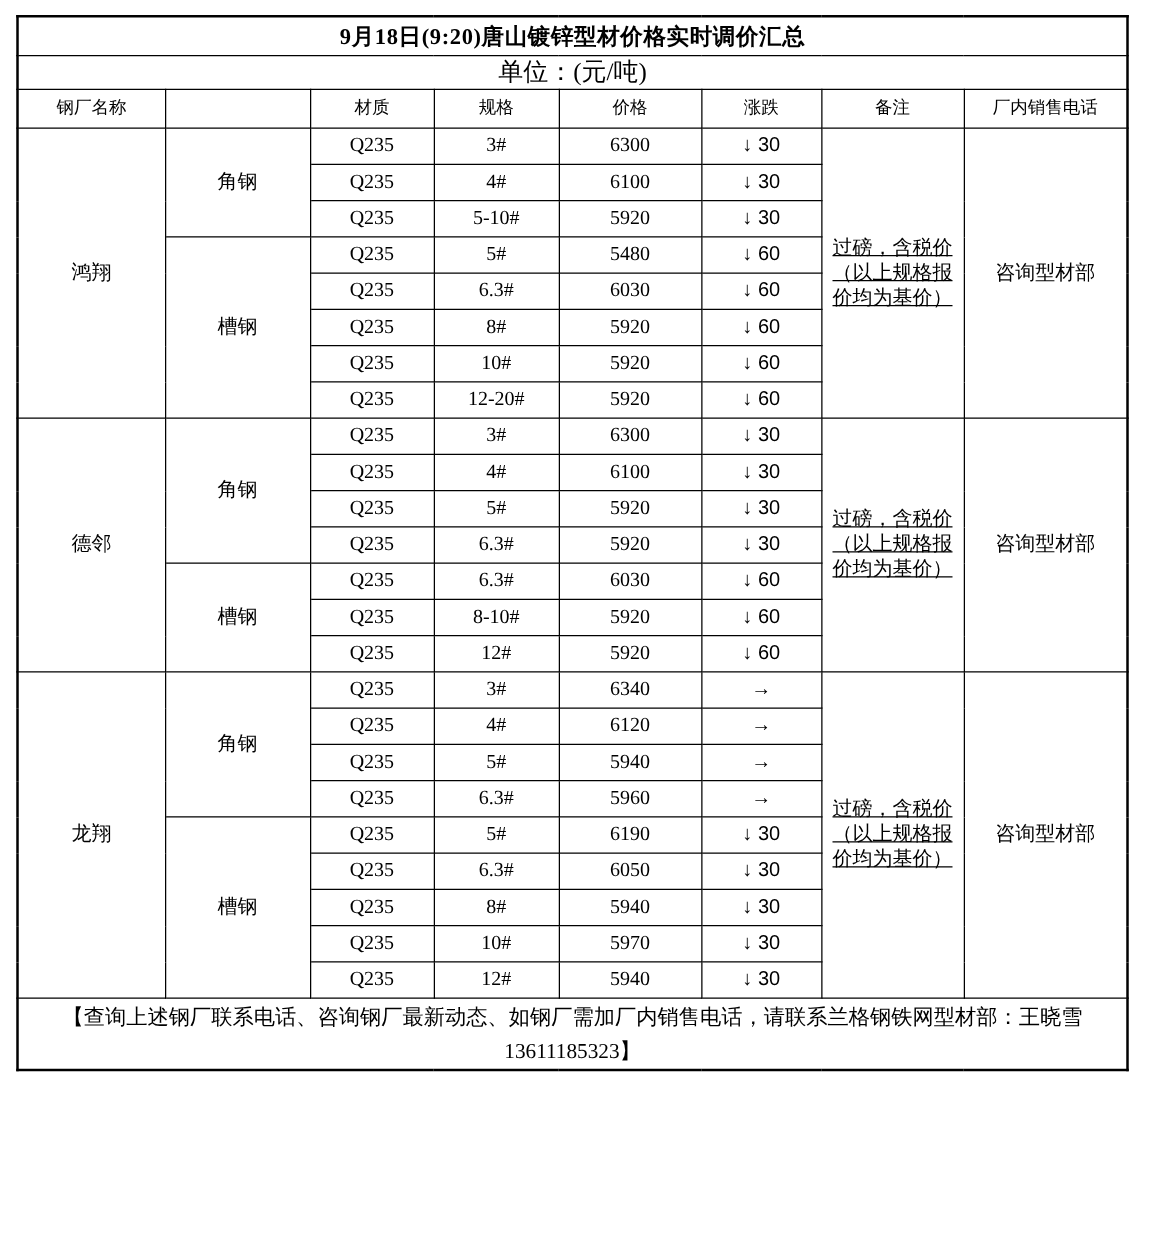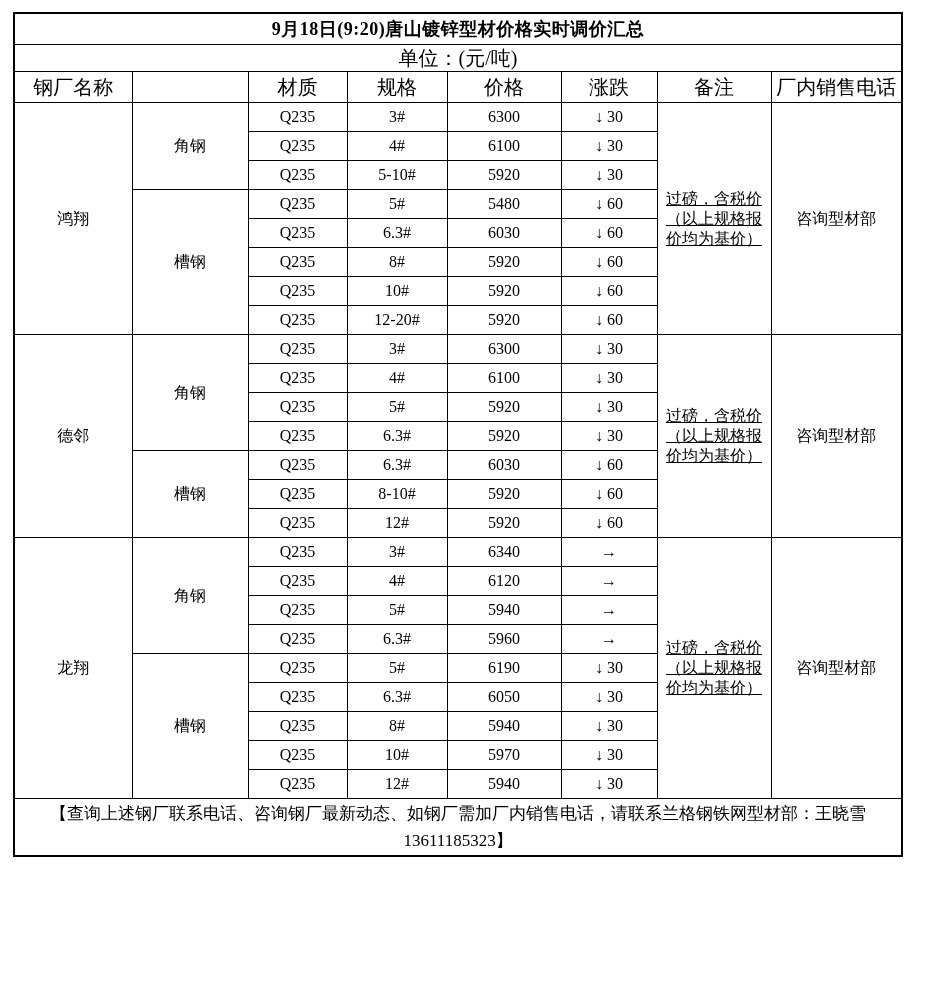"钢厂名称" tr.header-row td { font-size: 20px -> 14px }
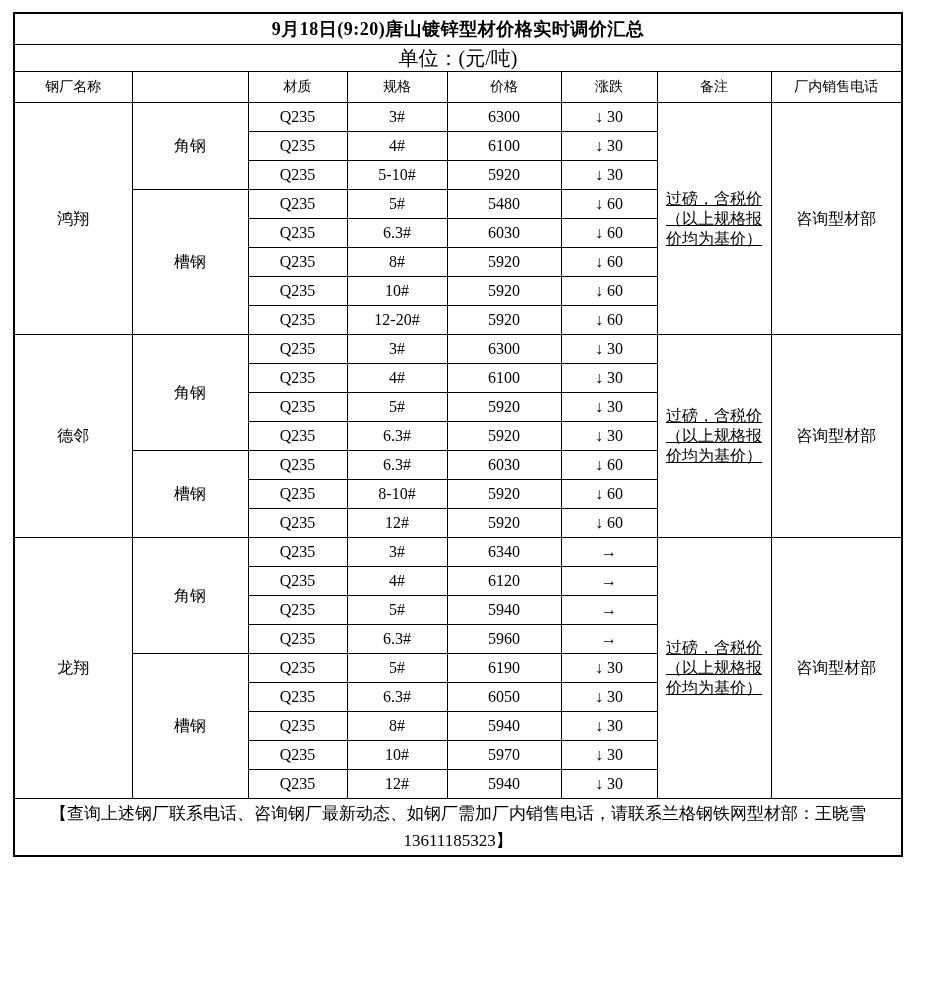"↓ 30" .arrow { font-family: Liberation Serif, serif -> Liberation Sans, sans-serif }
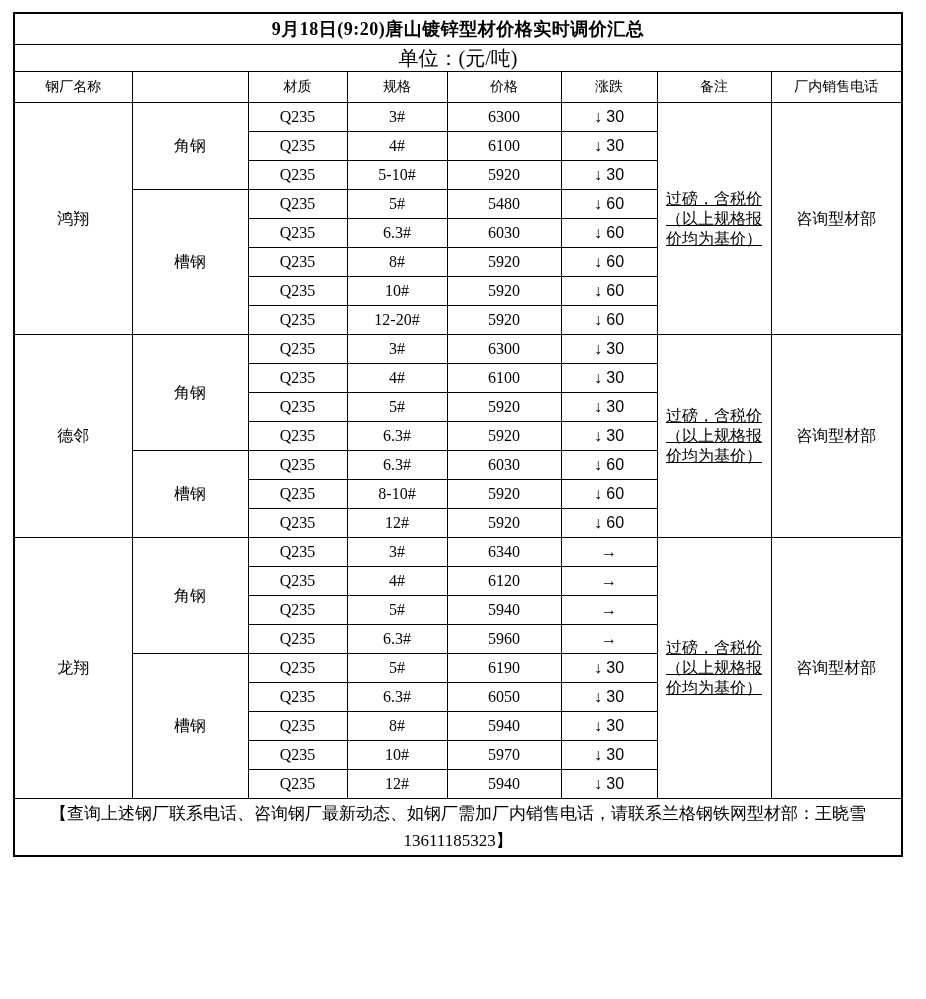"咨询型材部" td.phone-cell { font-family: none -> Liberation Mono, monospace }
